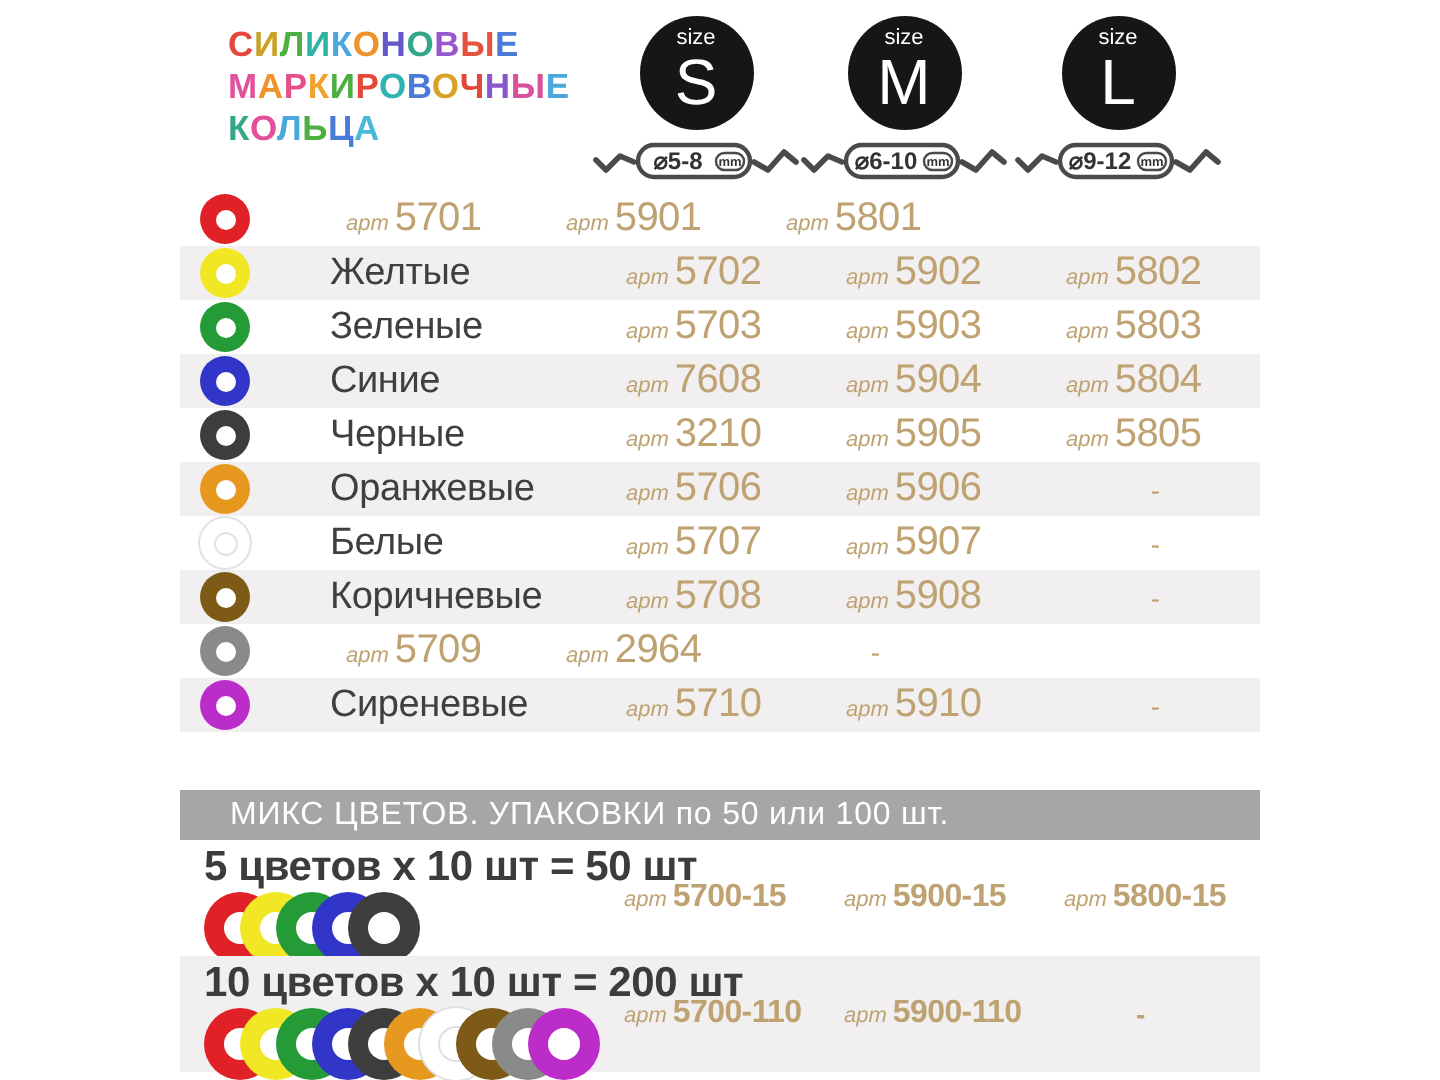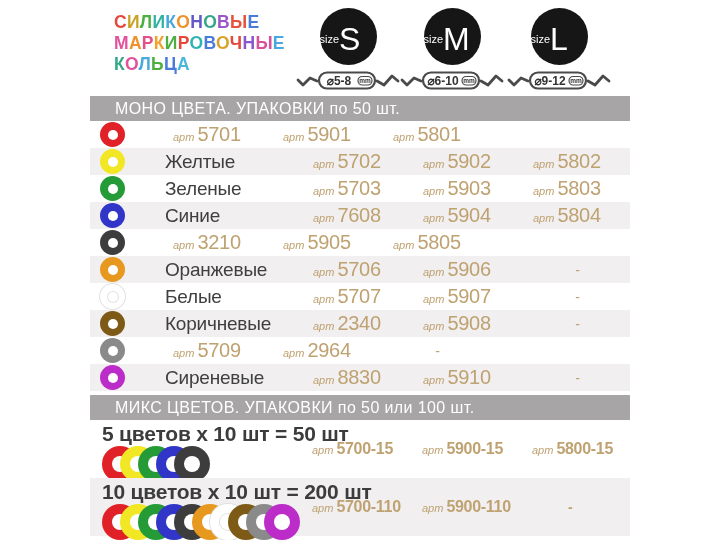"size" .circle { flex-direction: none -> column }
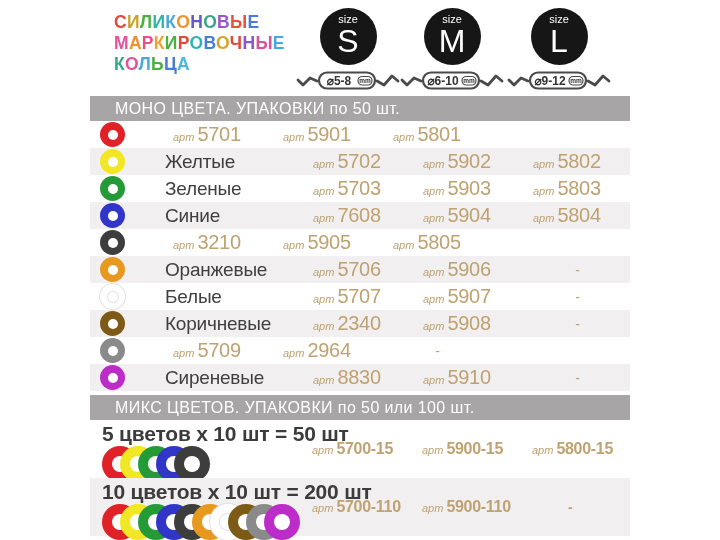"МОНО ЦВЕТА. УПАКОВКИ по 50" div.bar { html: <div>МОНО ЦВЕТА. УПАКОВКИ по 50 шт.</div> -> none }
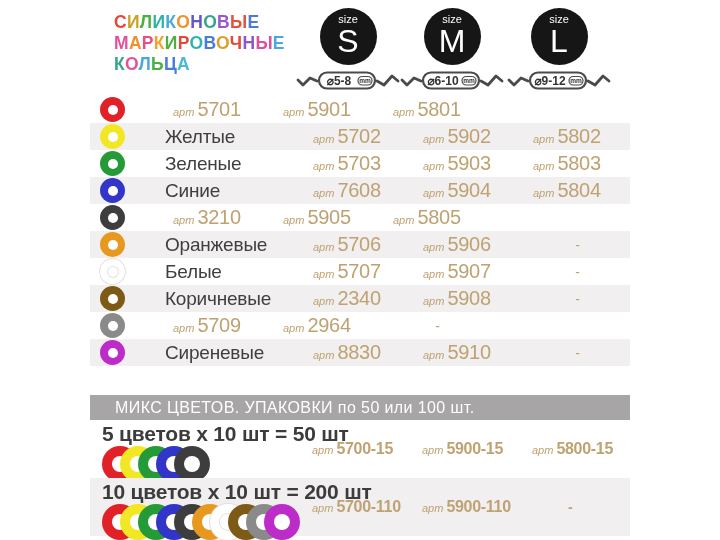"Черные" span.name { html: none -> <span>Черные</span> }
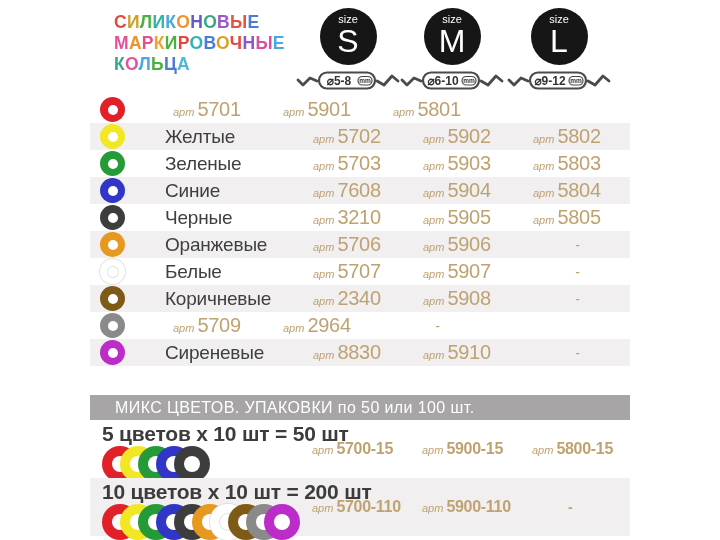"2340" b.n { text: 2340 -> 5708 }
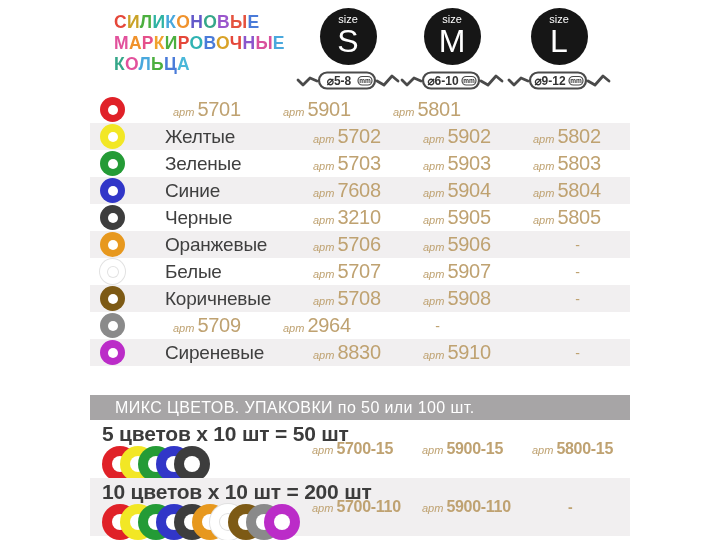"8830" b.n { text: 8830 -> 5710 }
